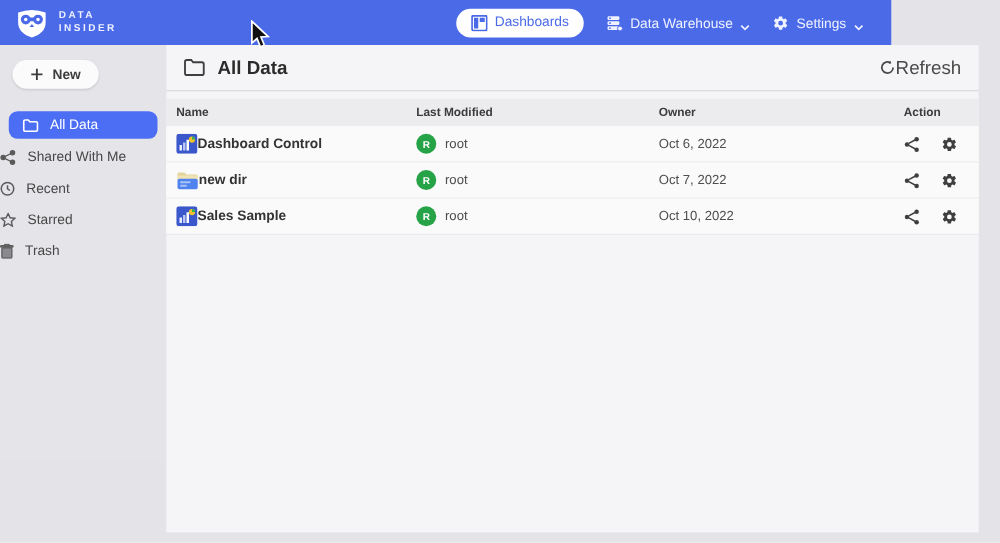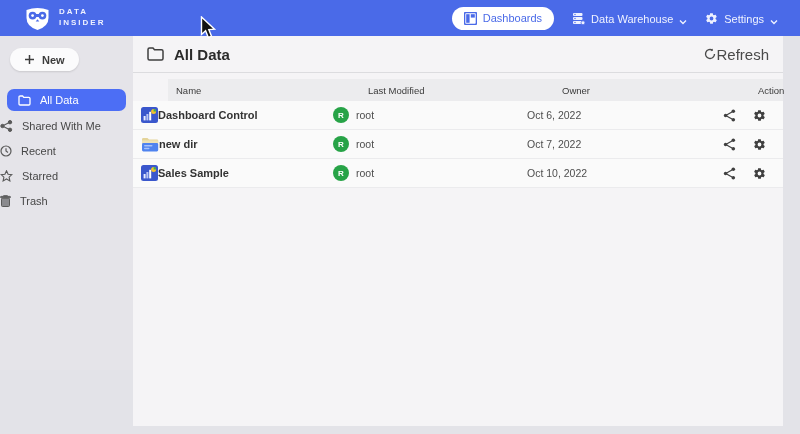"DATA" .topbar { padding: 0 22px 0 24px -> 0 22px 0 12px; width: 800px -> 713px }
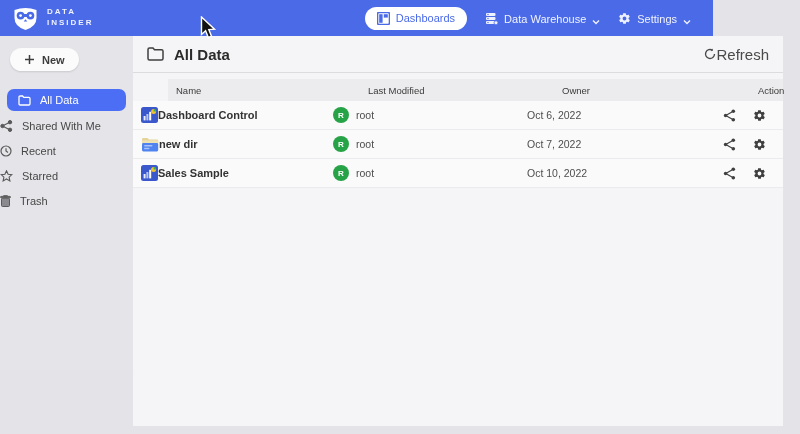"Name" .tbl-head { font-weight: normal -> bold; margin-left: 35px -> none }
